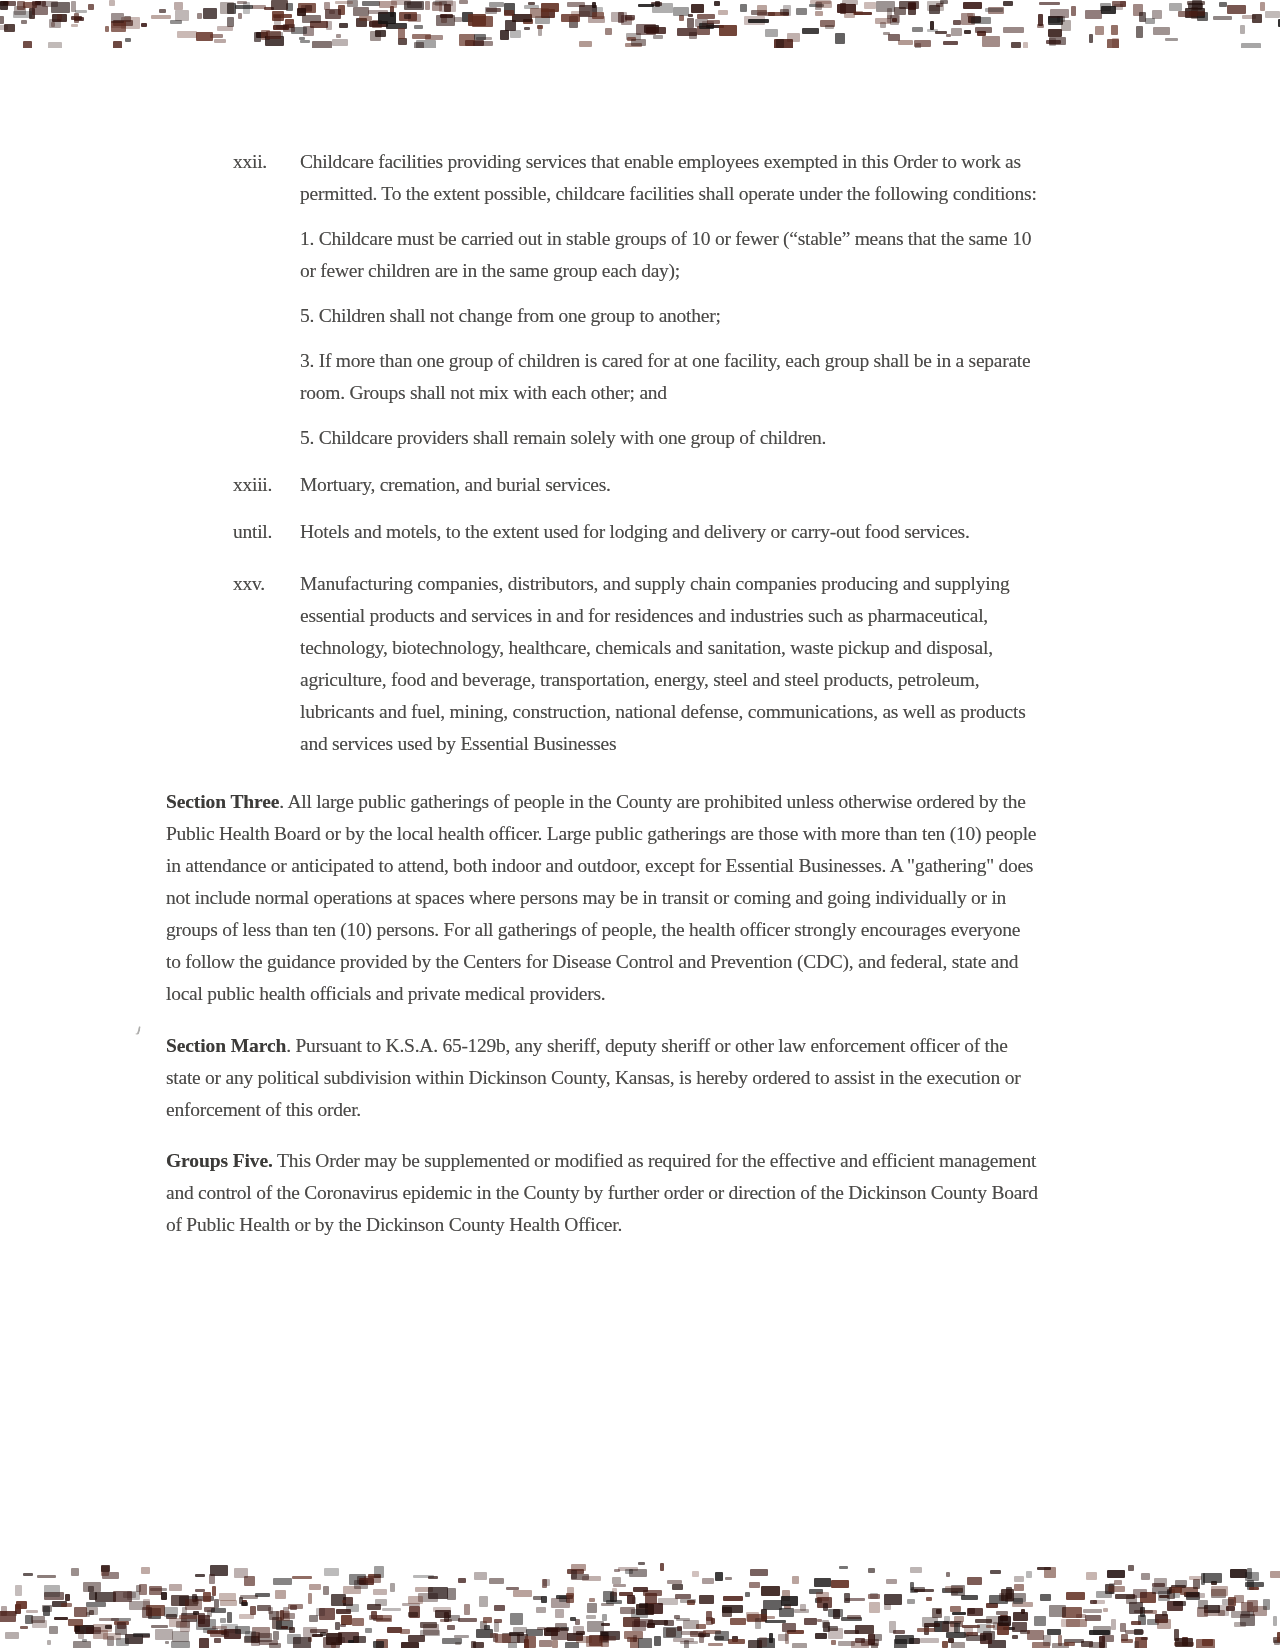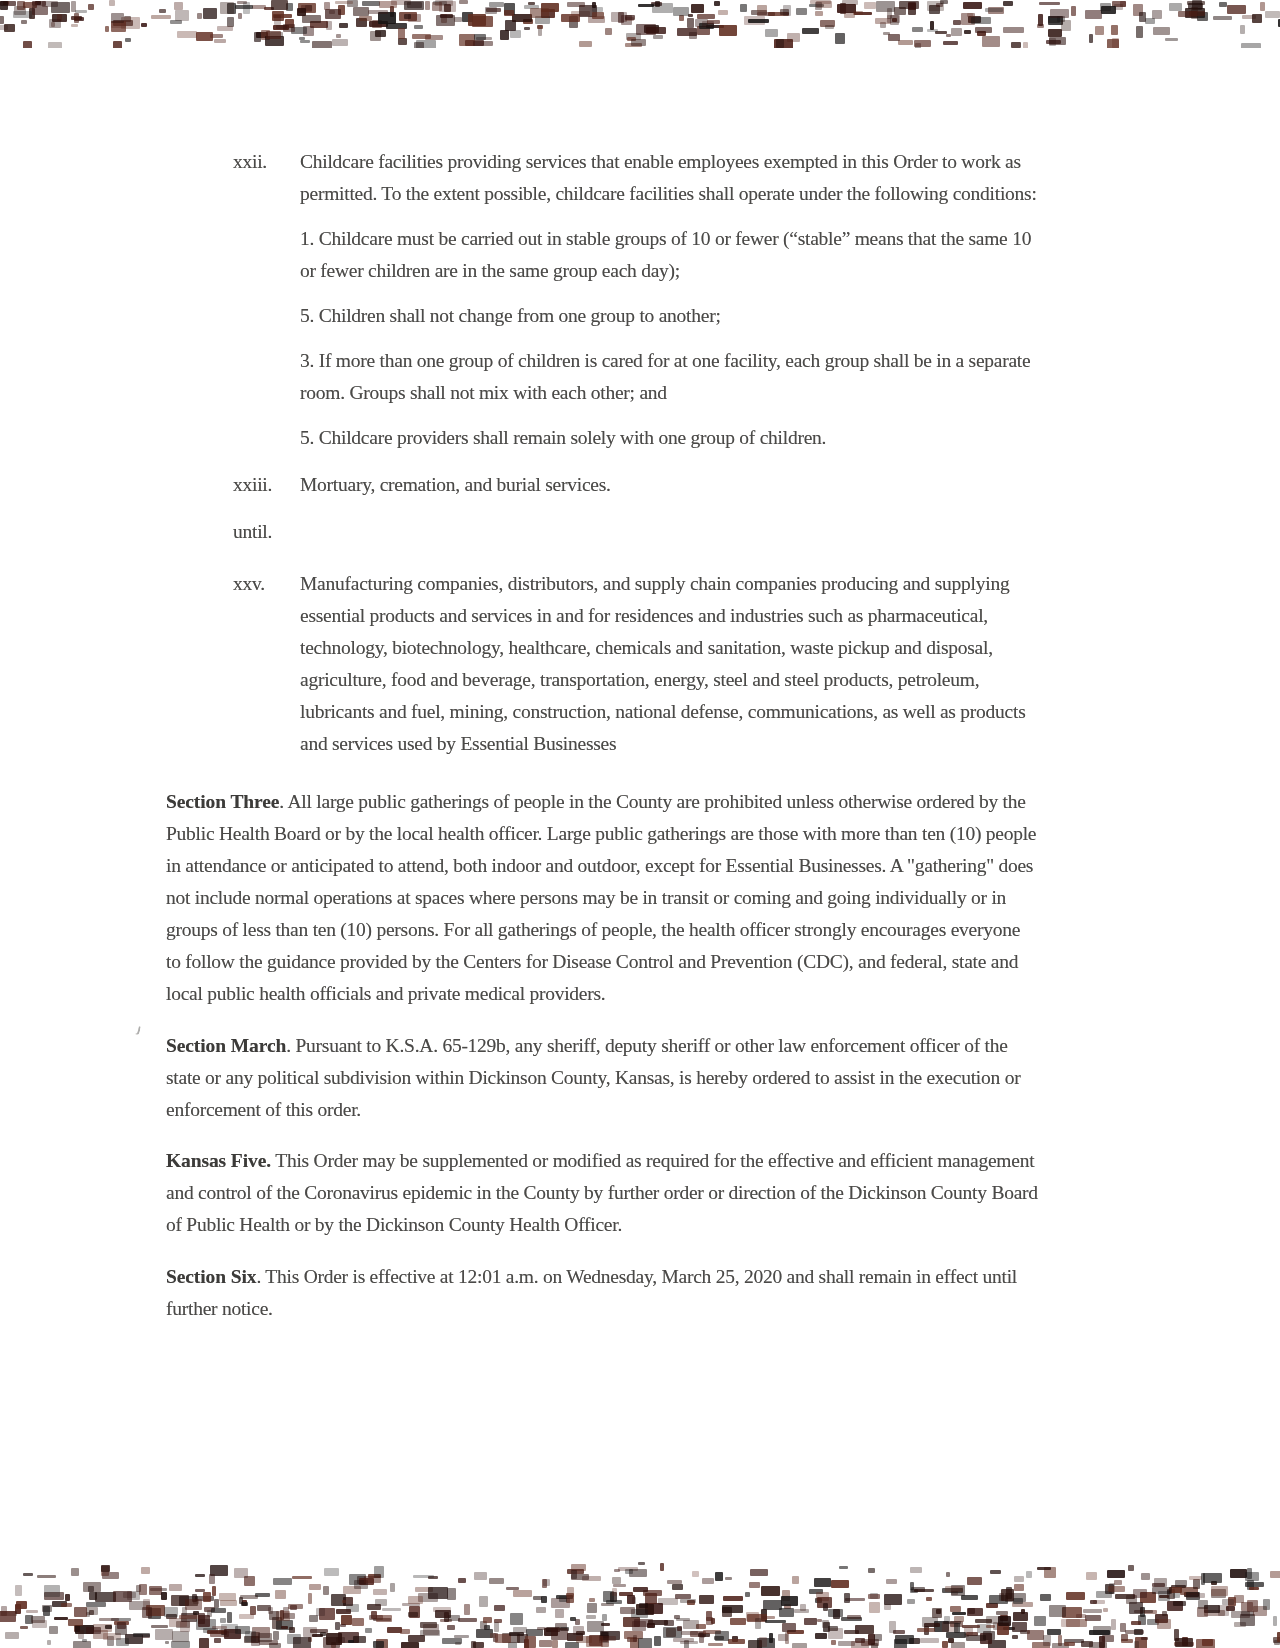"Hotels and motels, to the" div.item-body { html: none -> <div>Hotels and motels, to the extent used for lodging and delivery or carry-out food services.</div> }
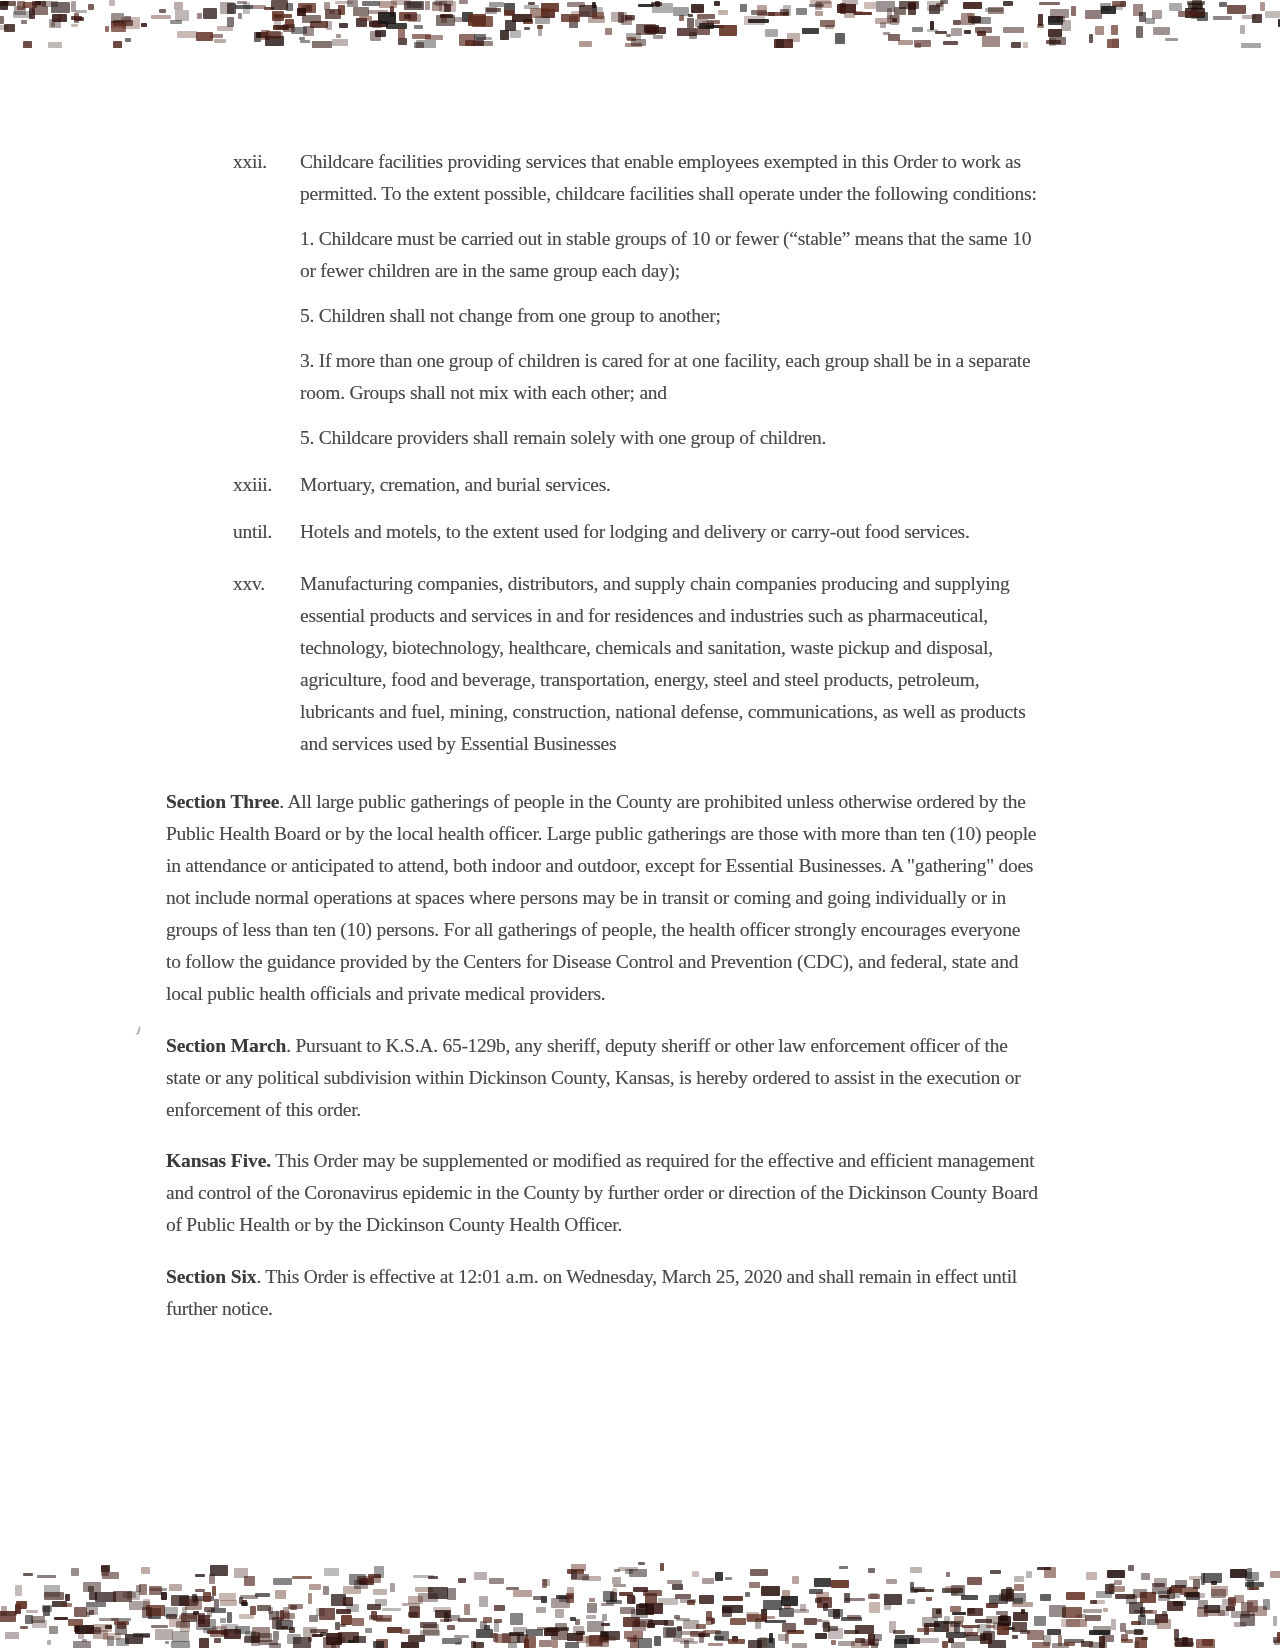"Kansas Five." span.section-label { text: Kansas -> Groups }
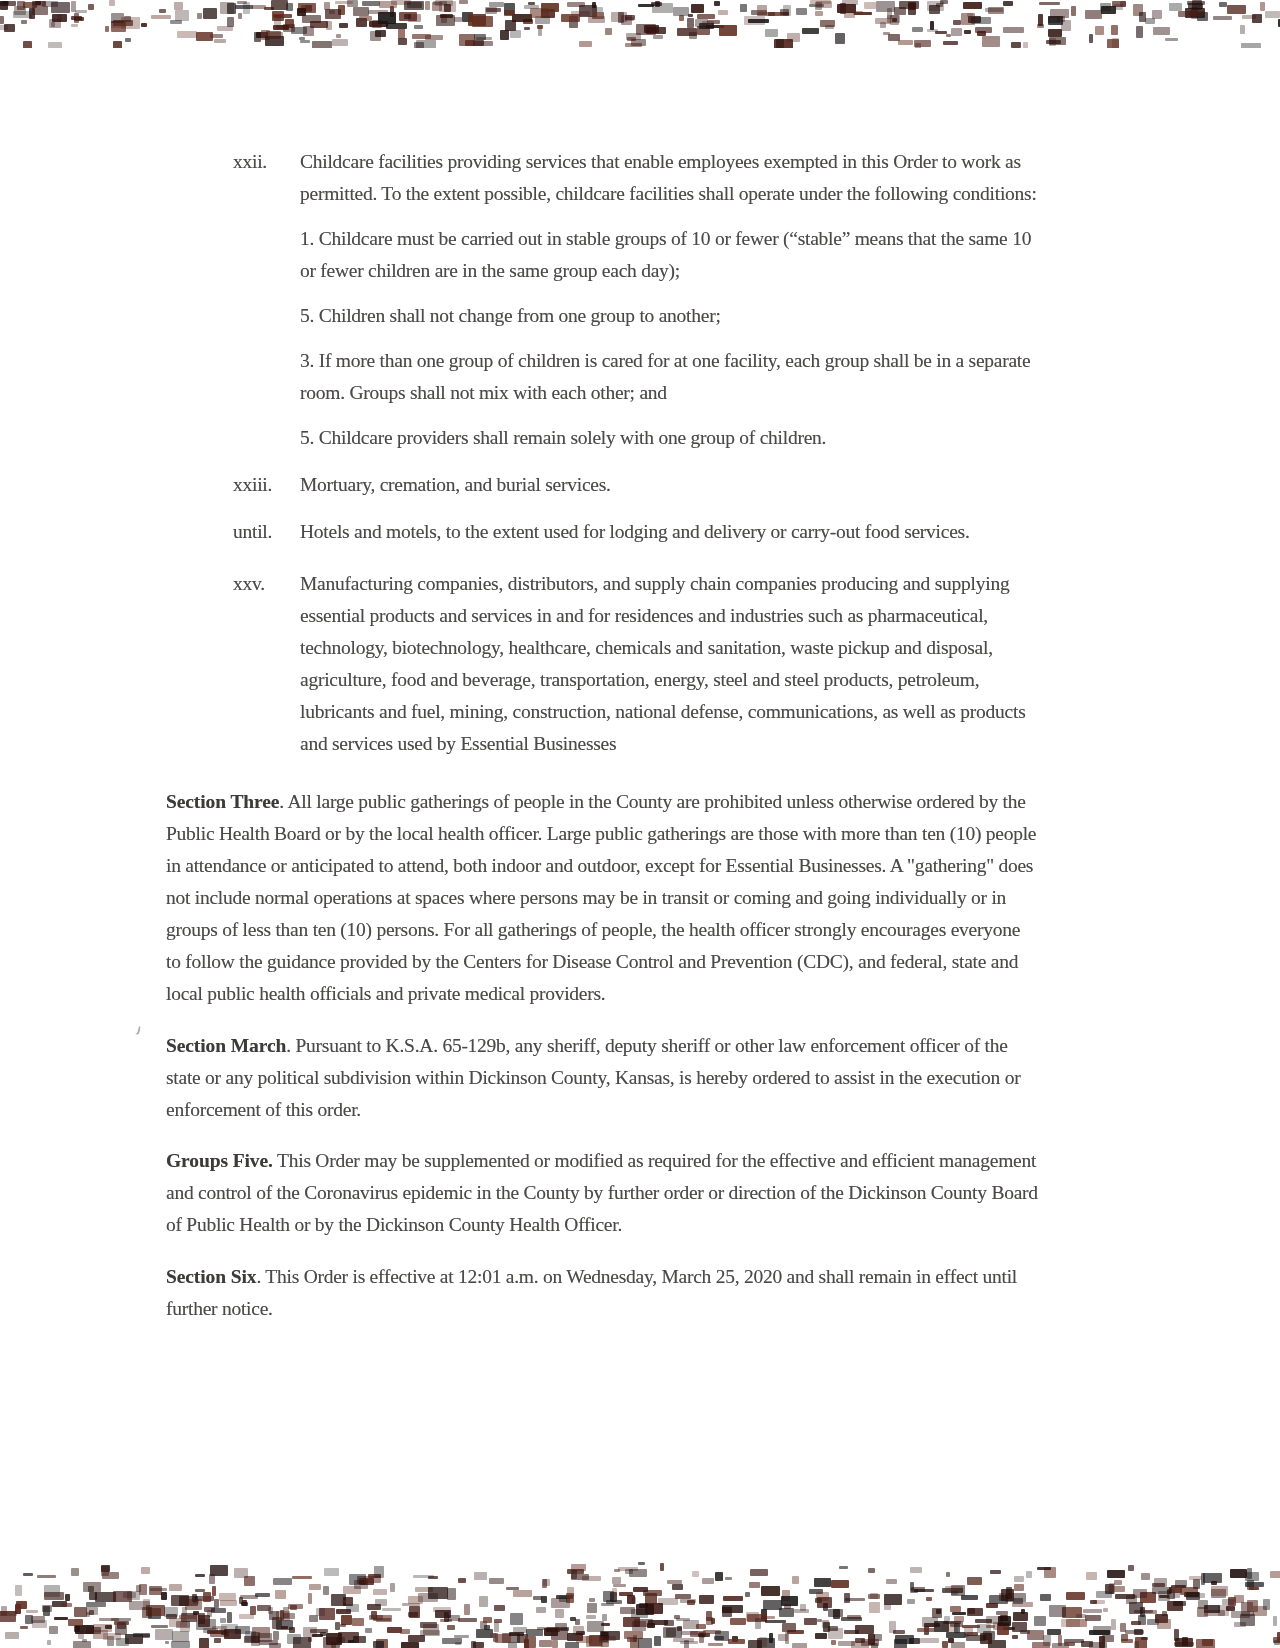"Section Six. This Order is" p.section-para { html: <p><span>Section Six</span><span>. This Order is effective at 12:01 a.m. on Wednesday, March 25, 2020 and shall remain in effect until further notice.</span></p> -> none }
